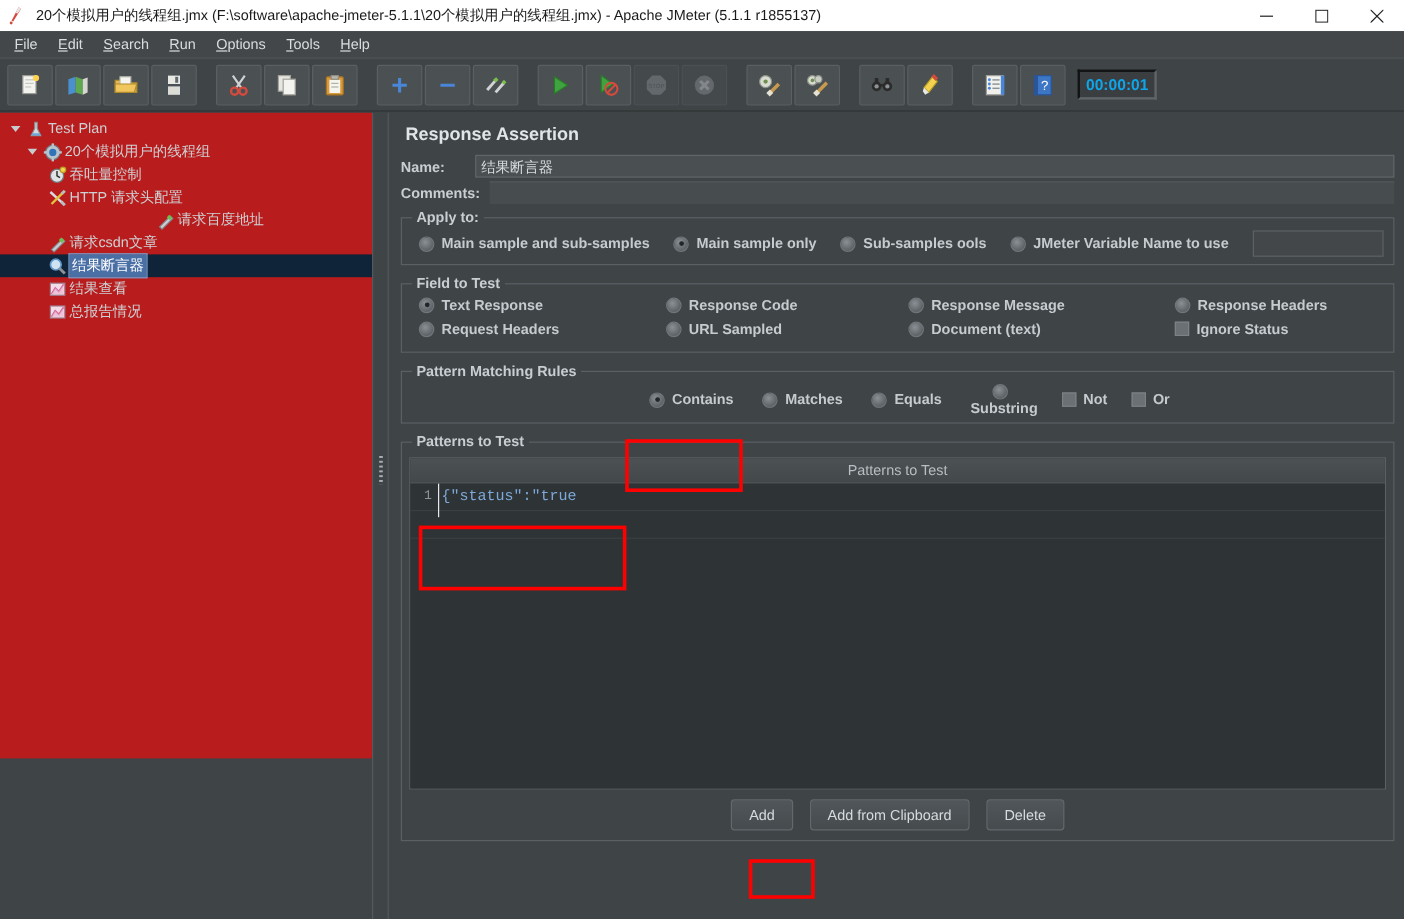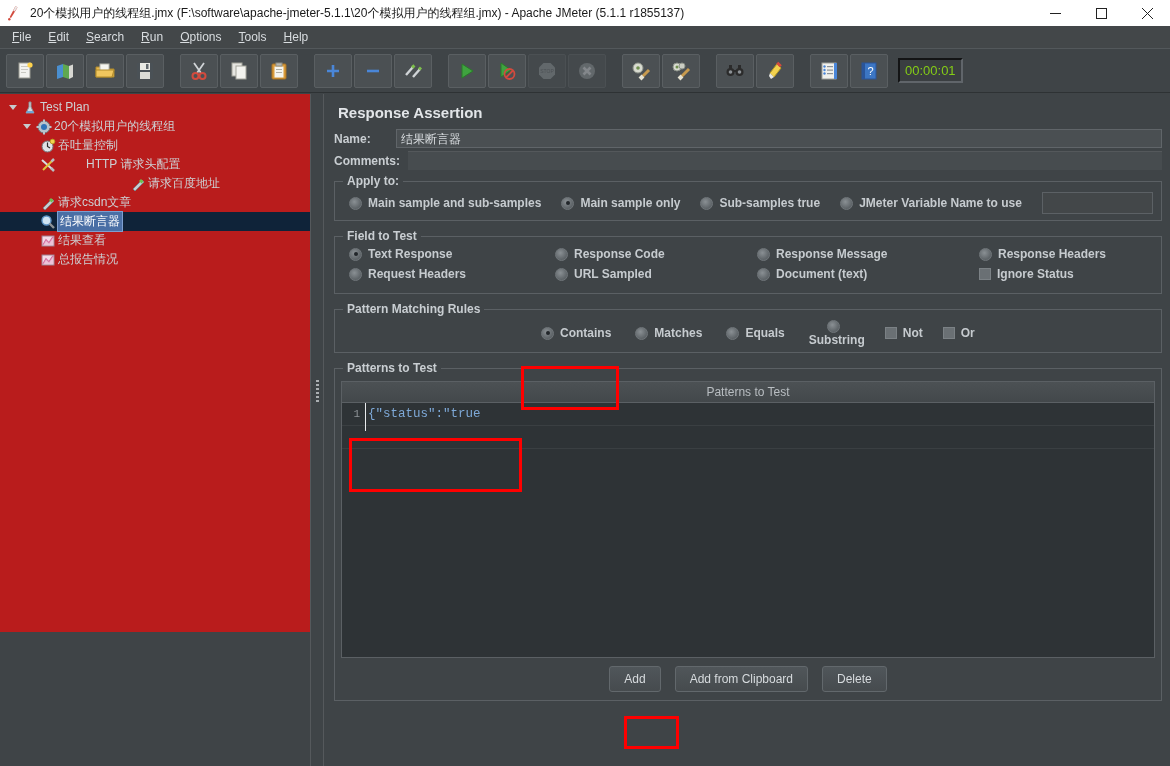"00:00:01" .timer { color: #84cc16 -> #0ea5e9; font-weight: none -> bold }
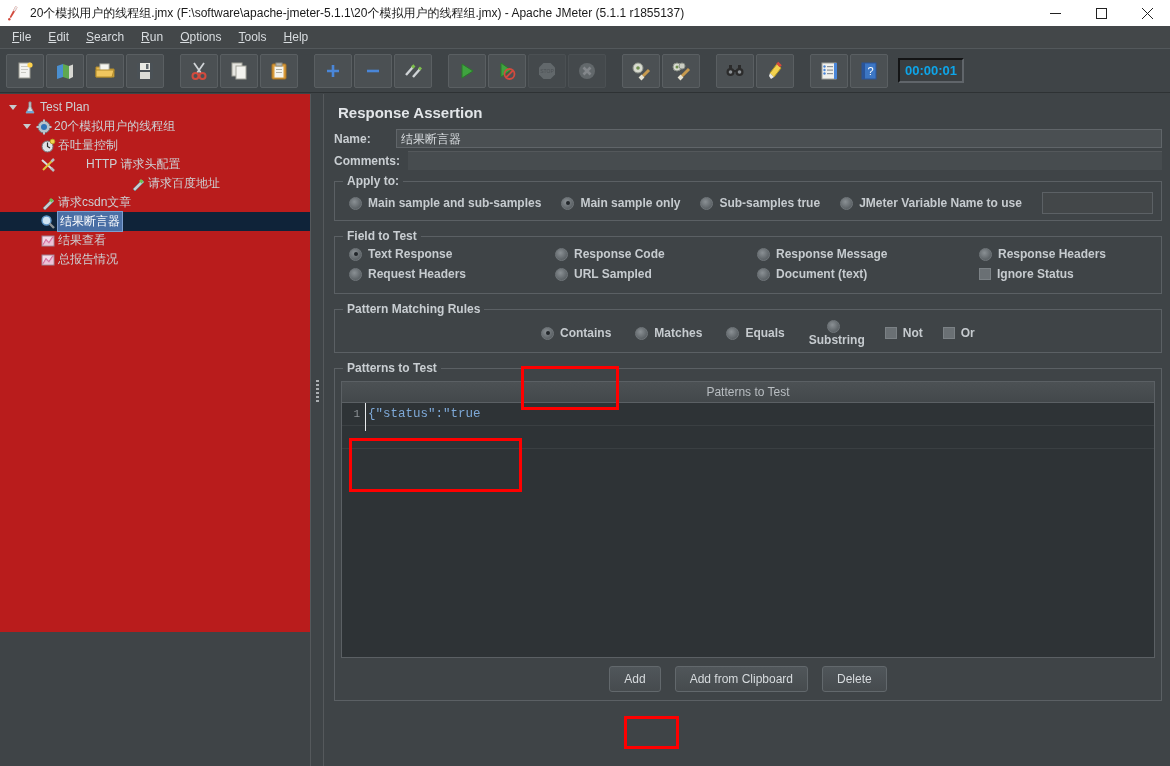"HTTP 请求头配置" div.tnode { gap: 28px -> none }
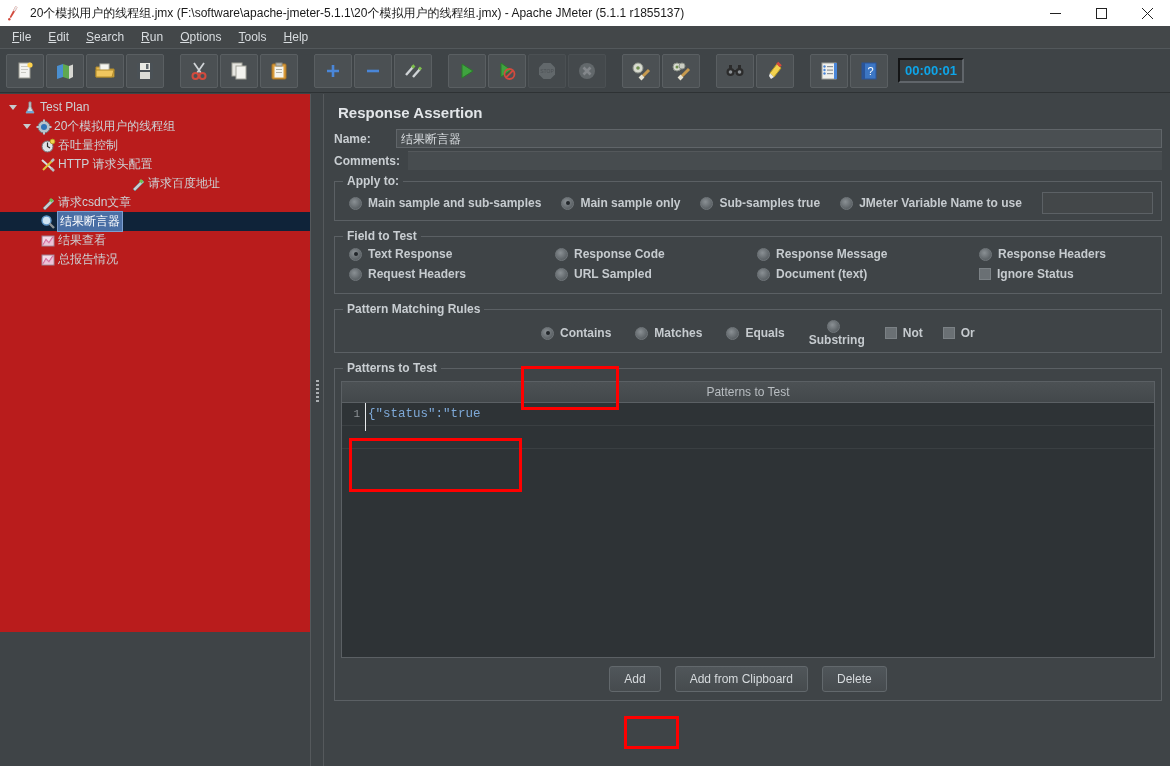"Sub-samples true" span { text: true -> ools }
